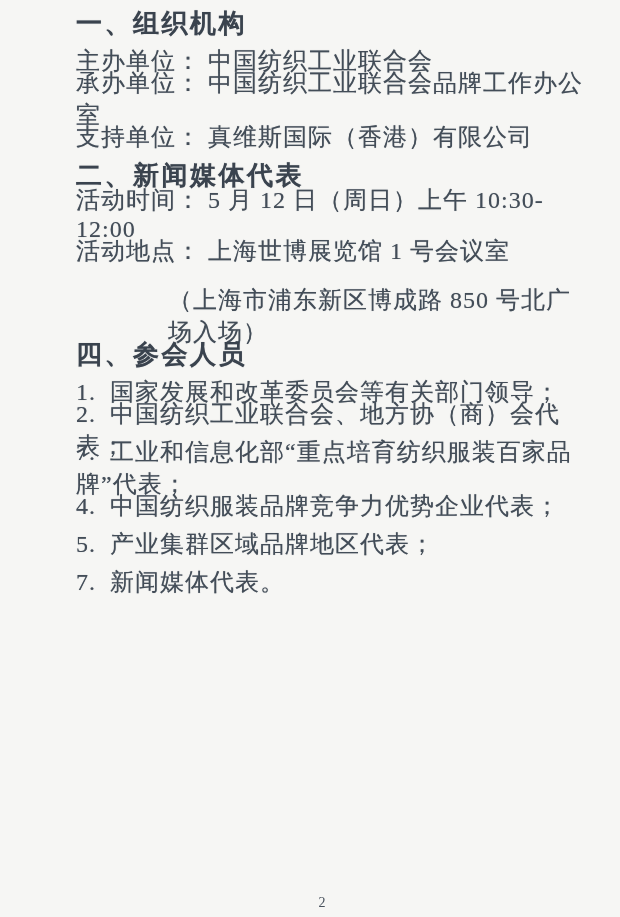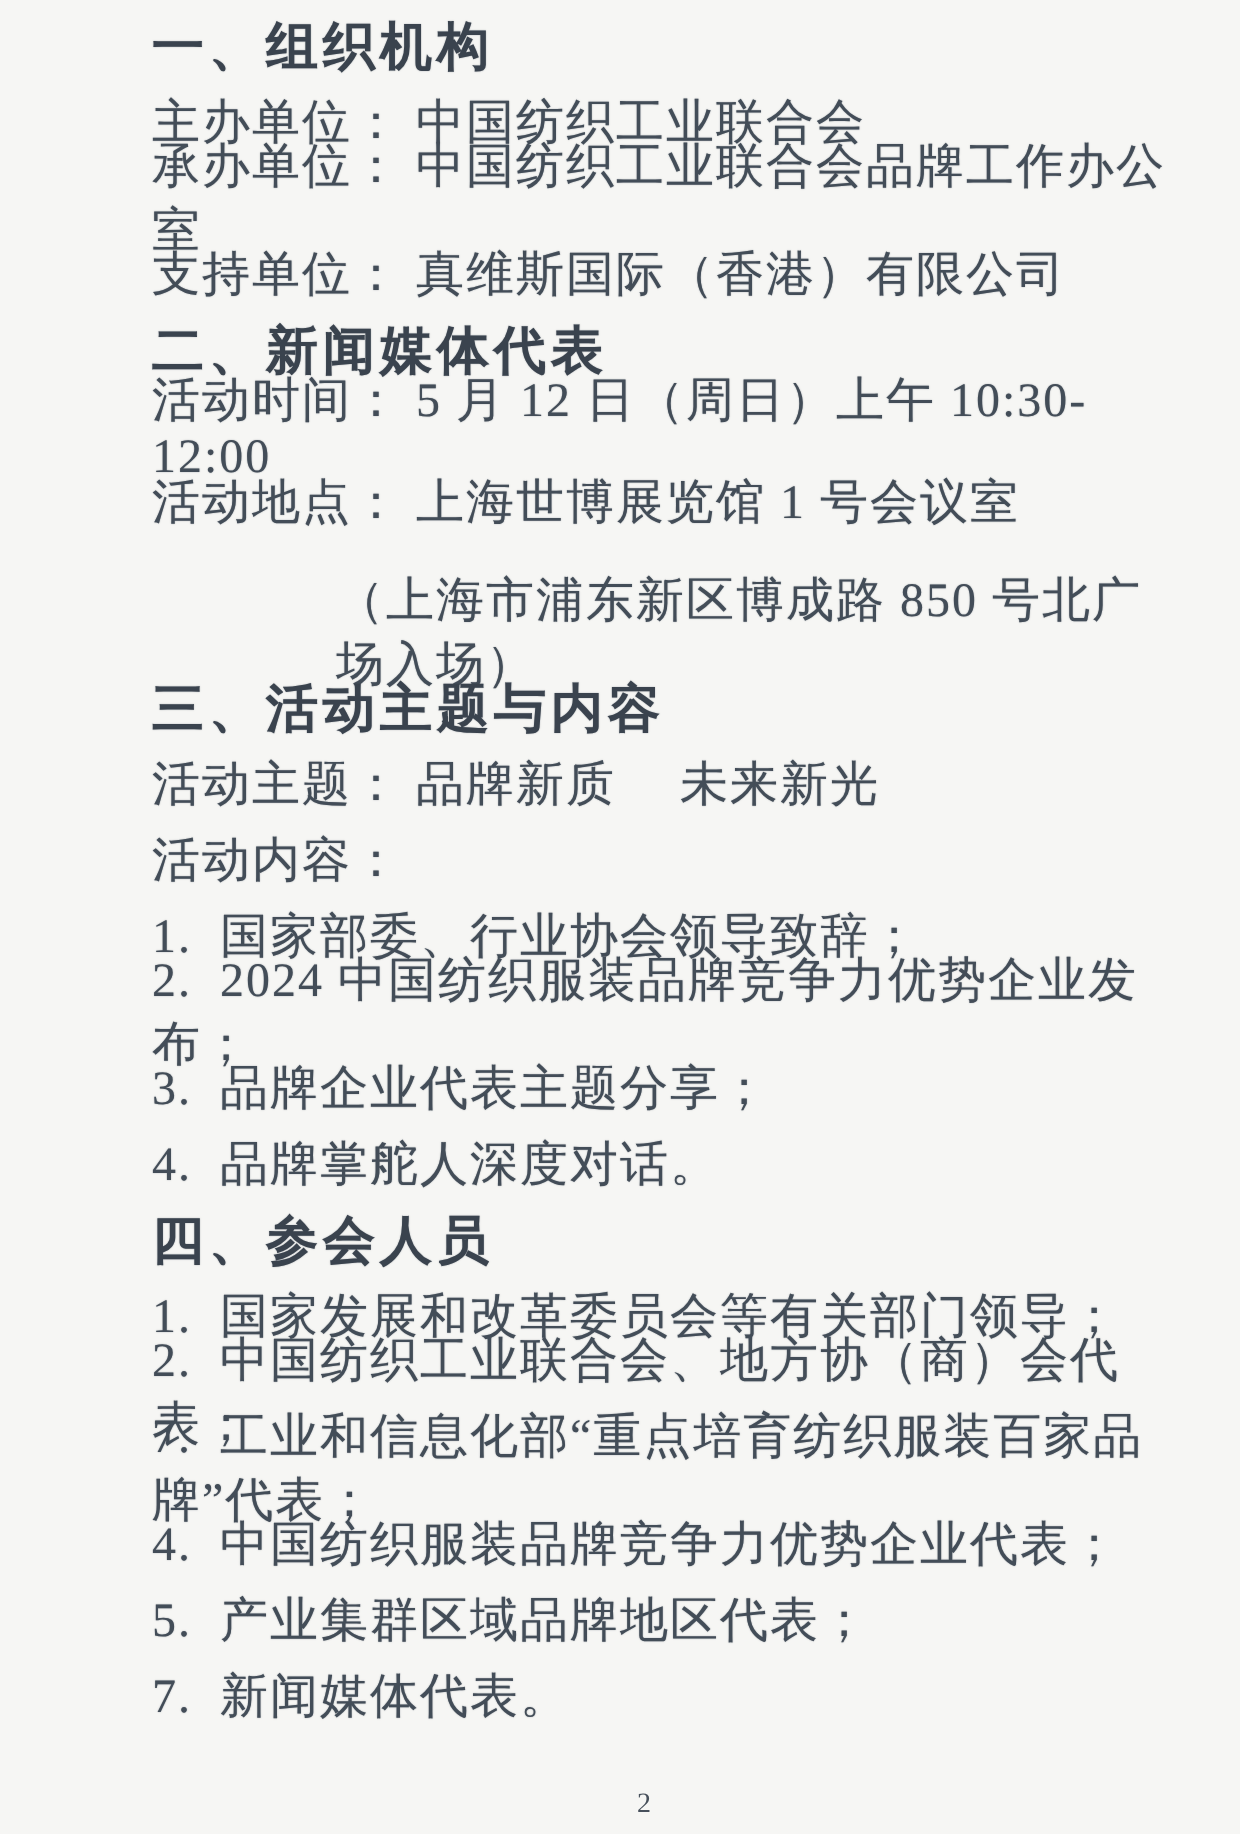"三、活动主题与内容" div { html: <div> <div>三、活动主题与内容</div> <div>活动主题： 品牌新质 未来新光</div> <div>活动内容：</div> <div>1. 国家部委、行业协会领导致辞；</div> <div>2. 2024 中国纺织服装品牌竞争力优势企业发布；</div> <div>3. 品牌企业代表主题分享；</div> <div>4. 品牌掌舵人深度对话。</div> </div> -> none }
